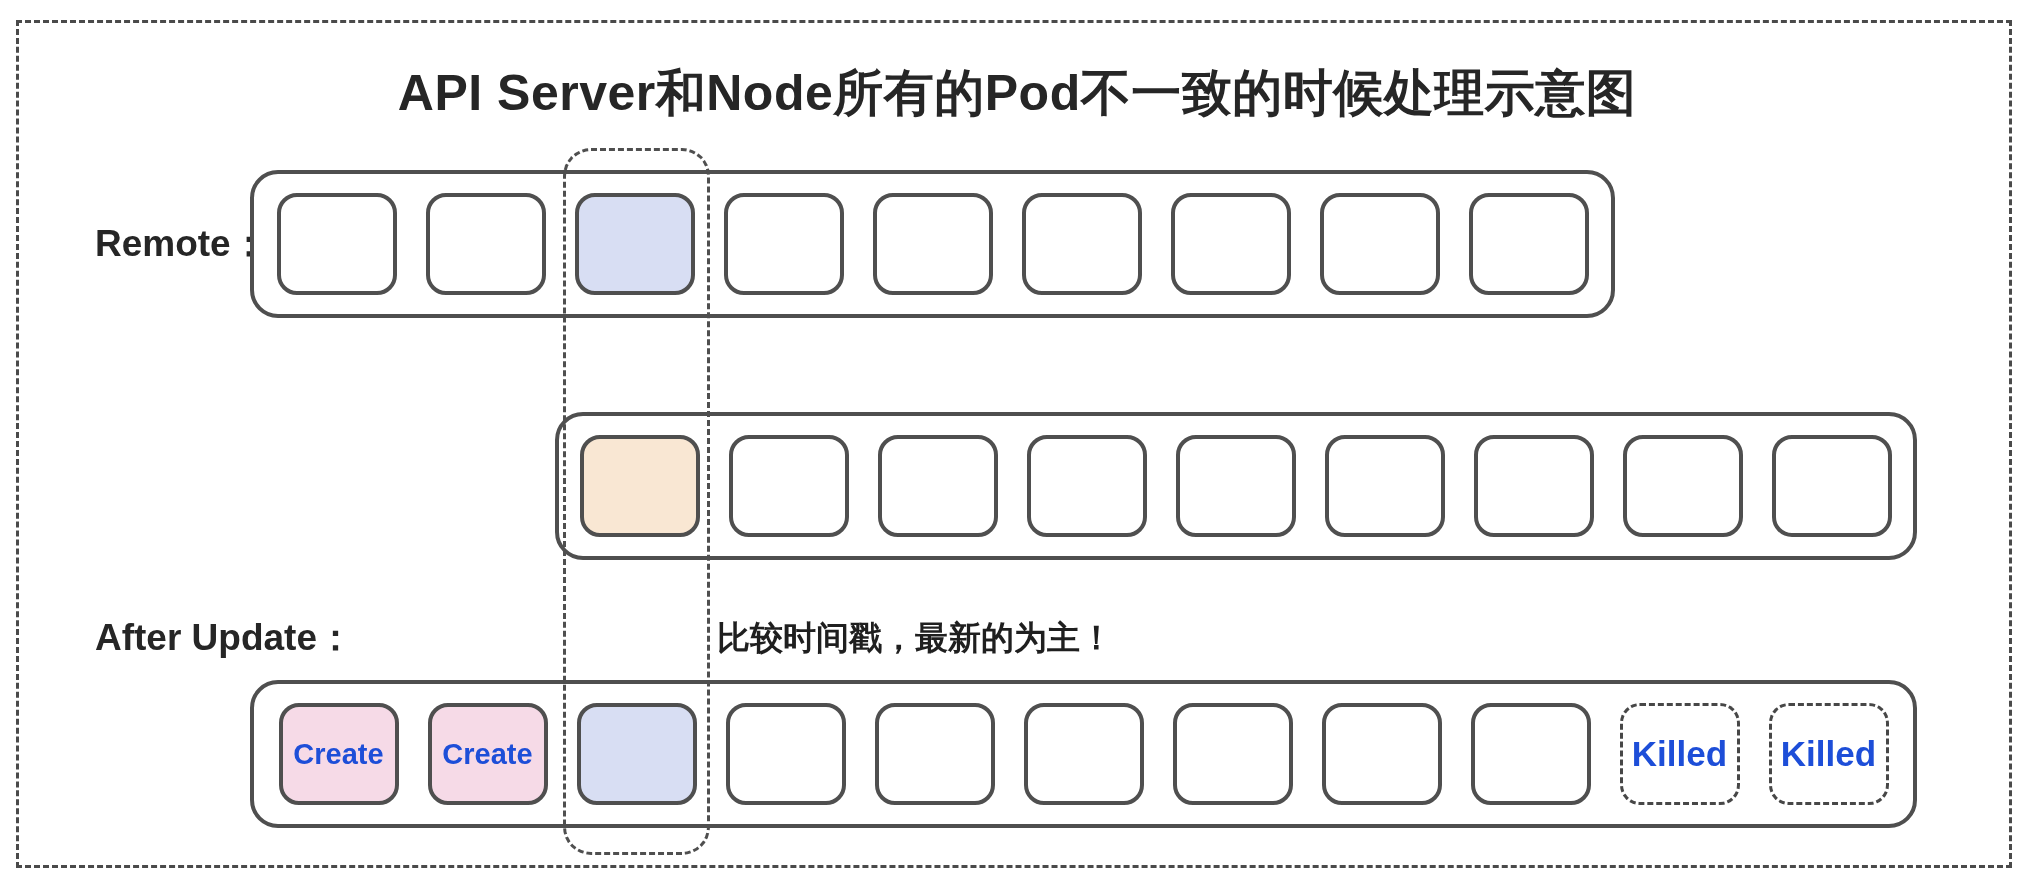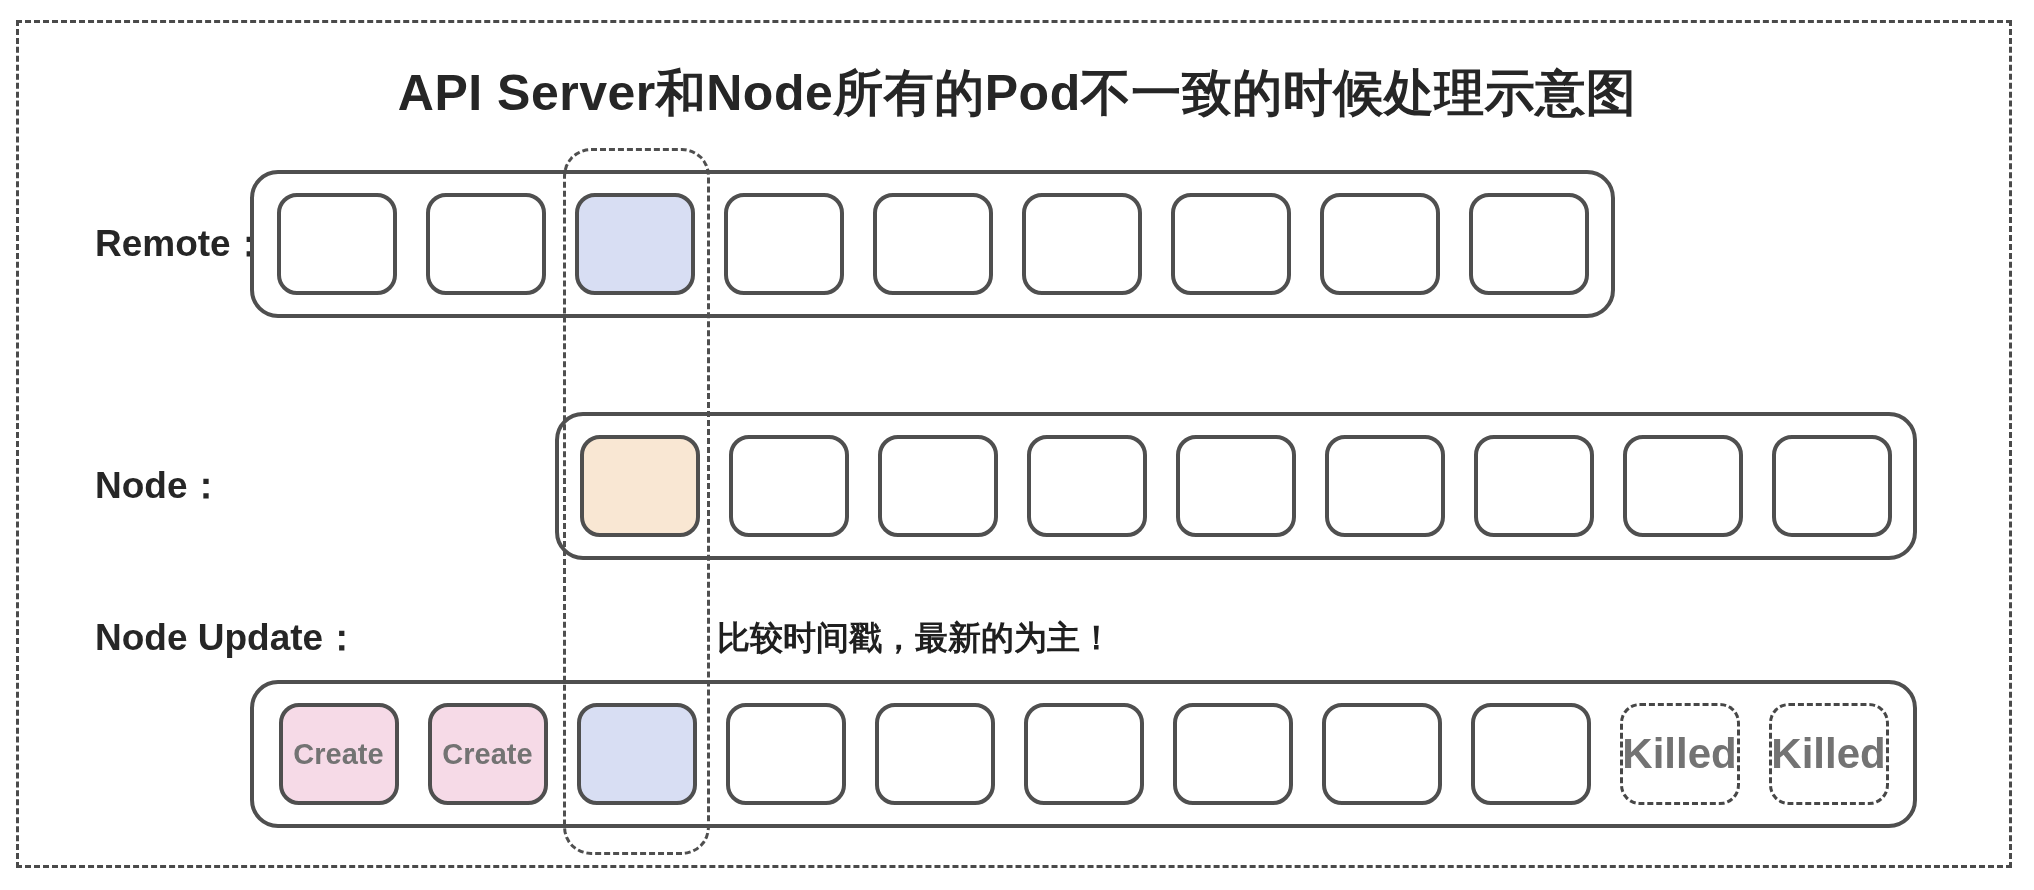"Node：" div.row-label { html: <div>Node：</div> -> none }
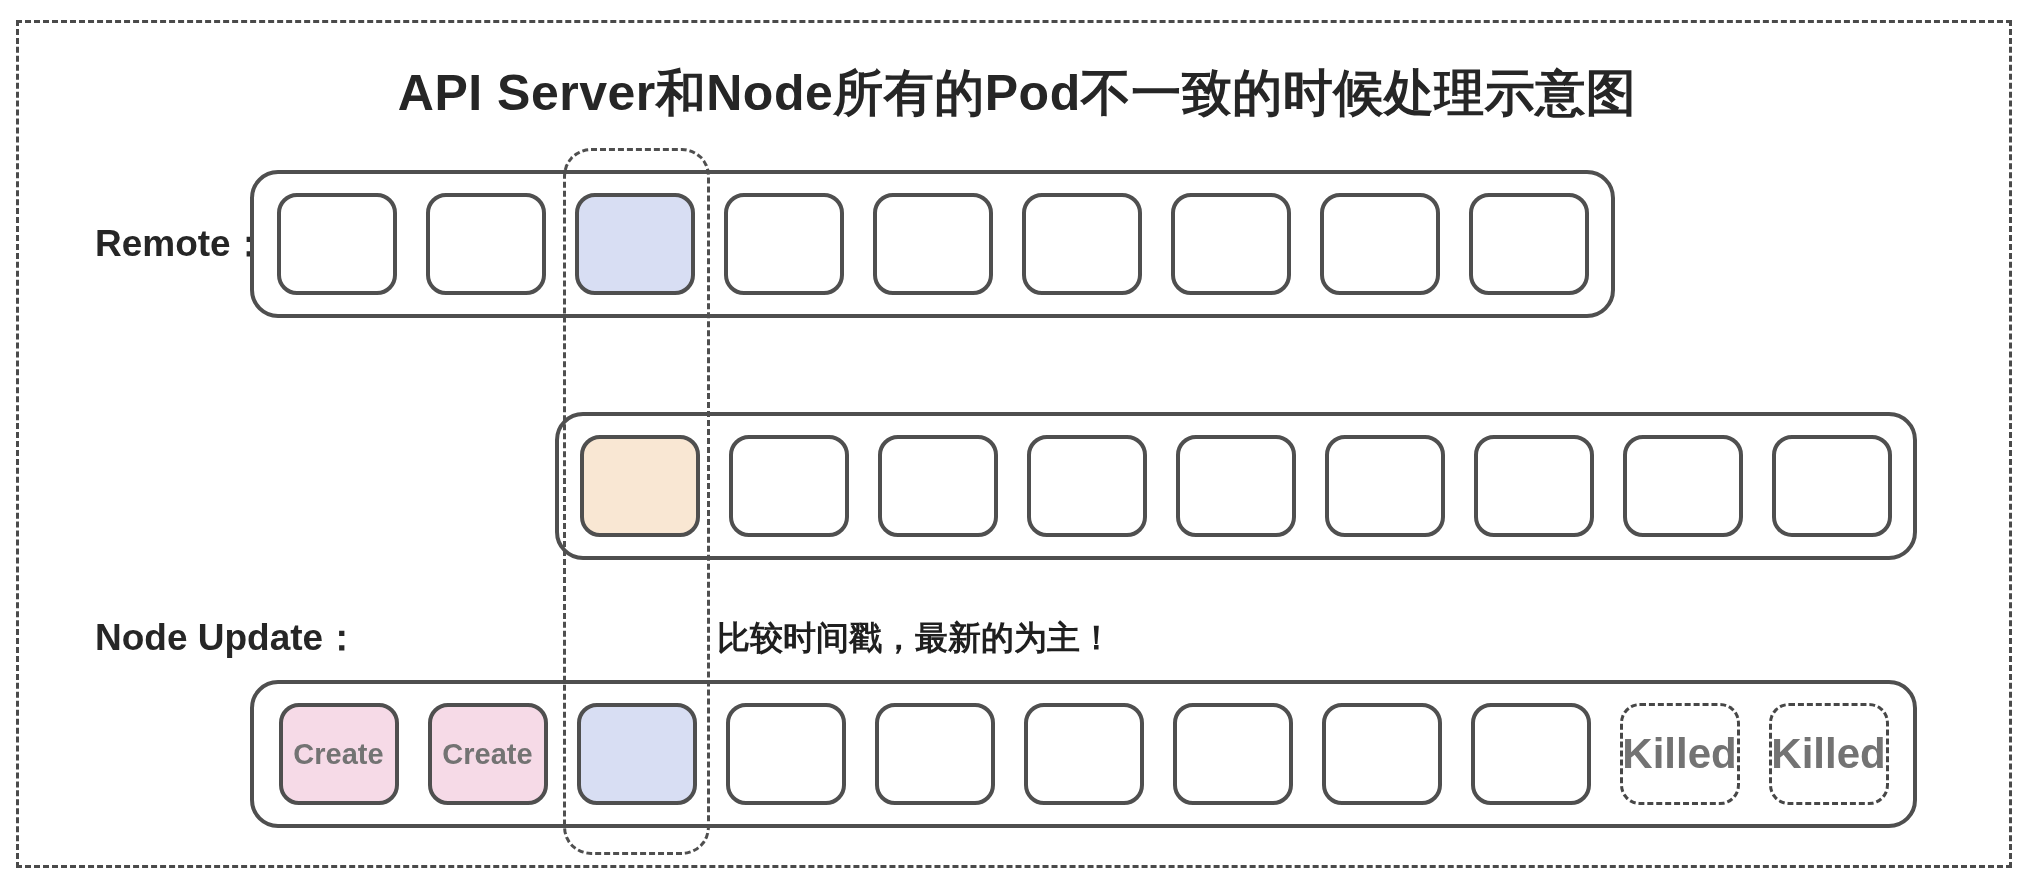"Node Update：" div.row-label { text: Node -> After }
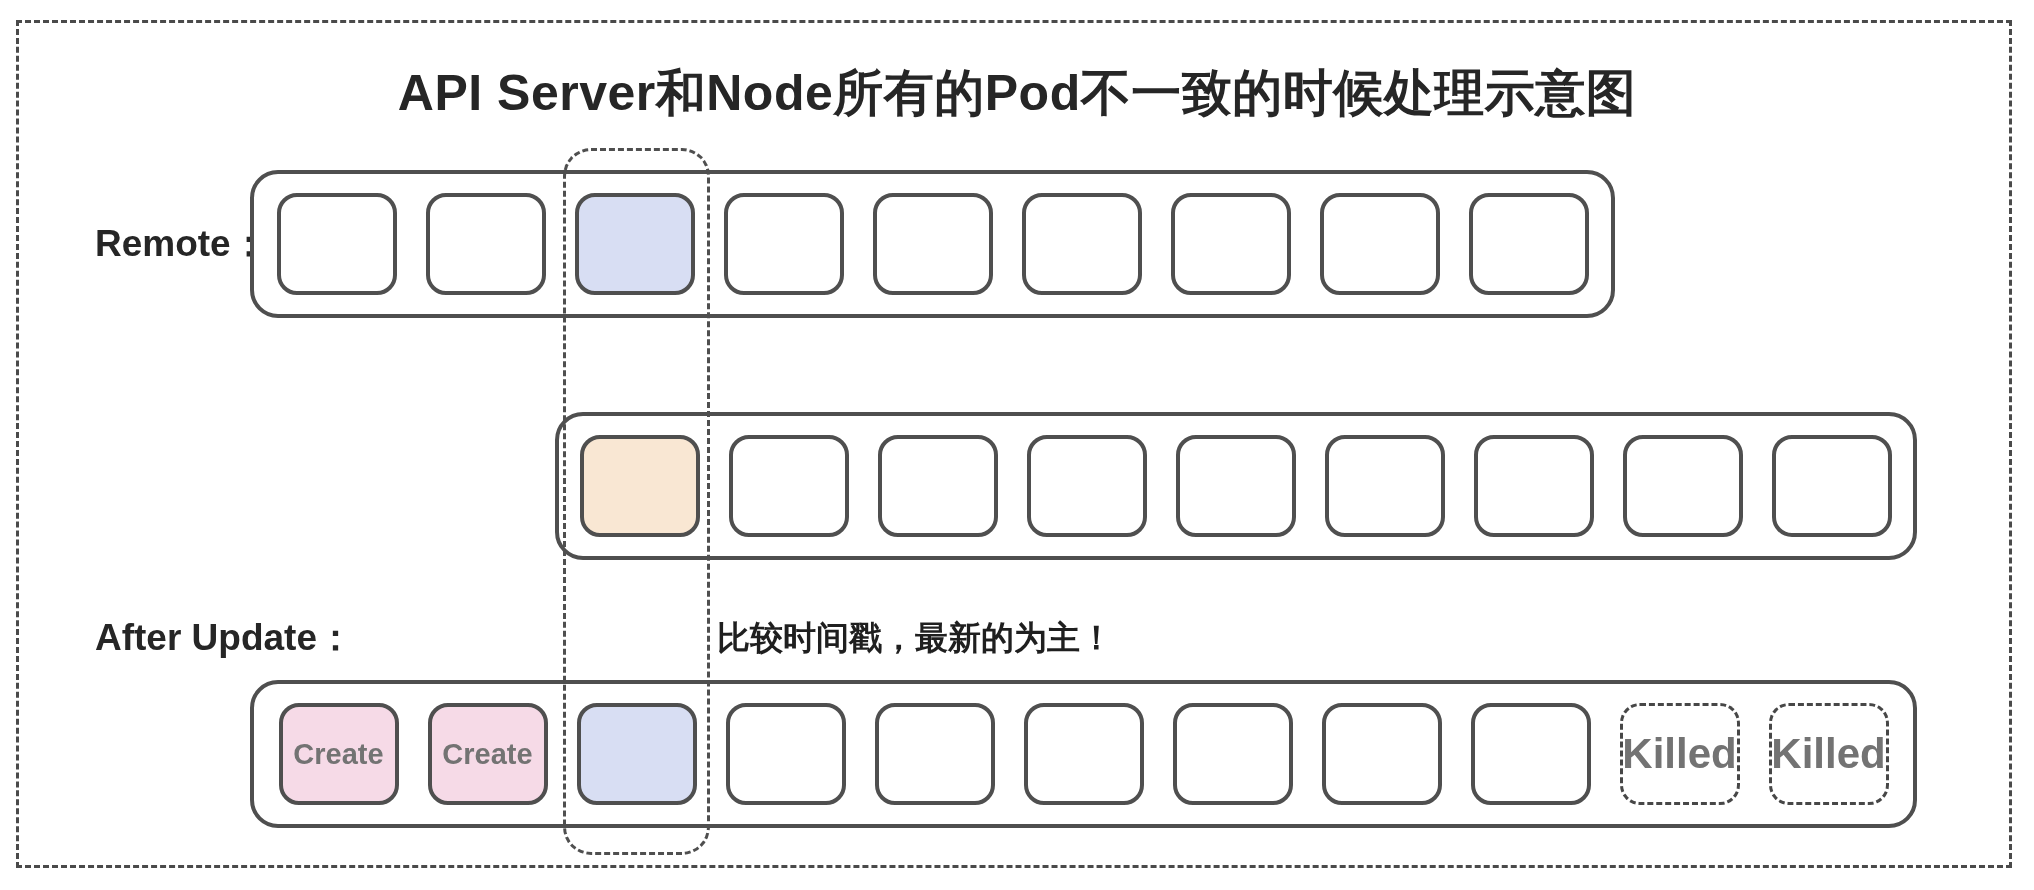"Create" .pod { color: #737373 -> #1d4ed8 }
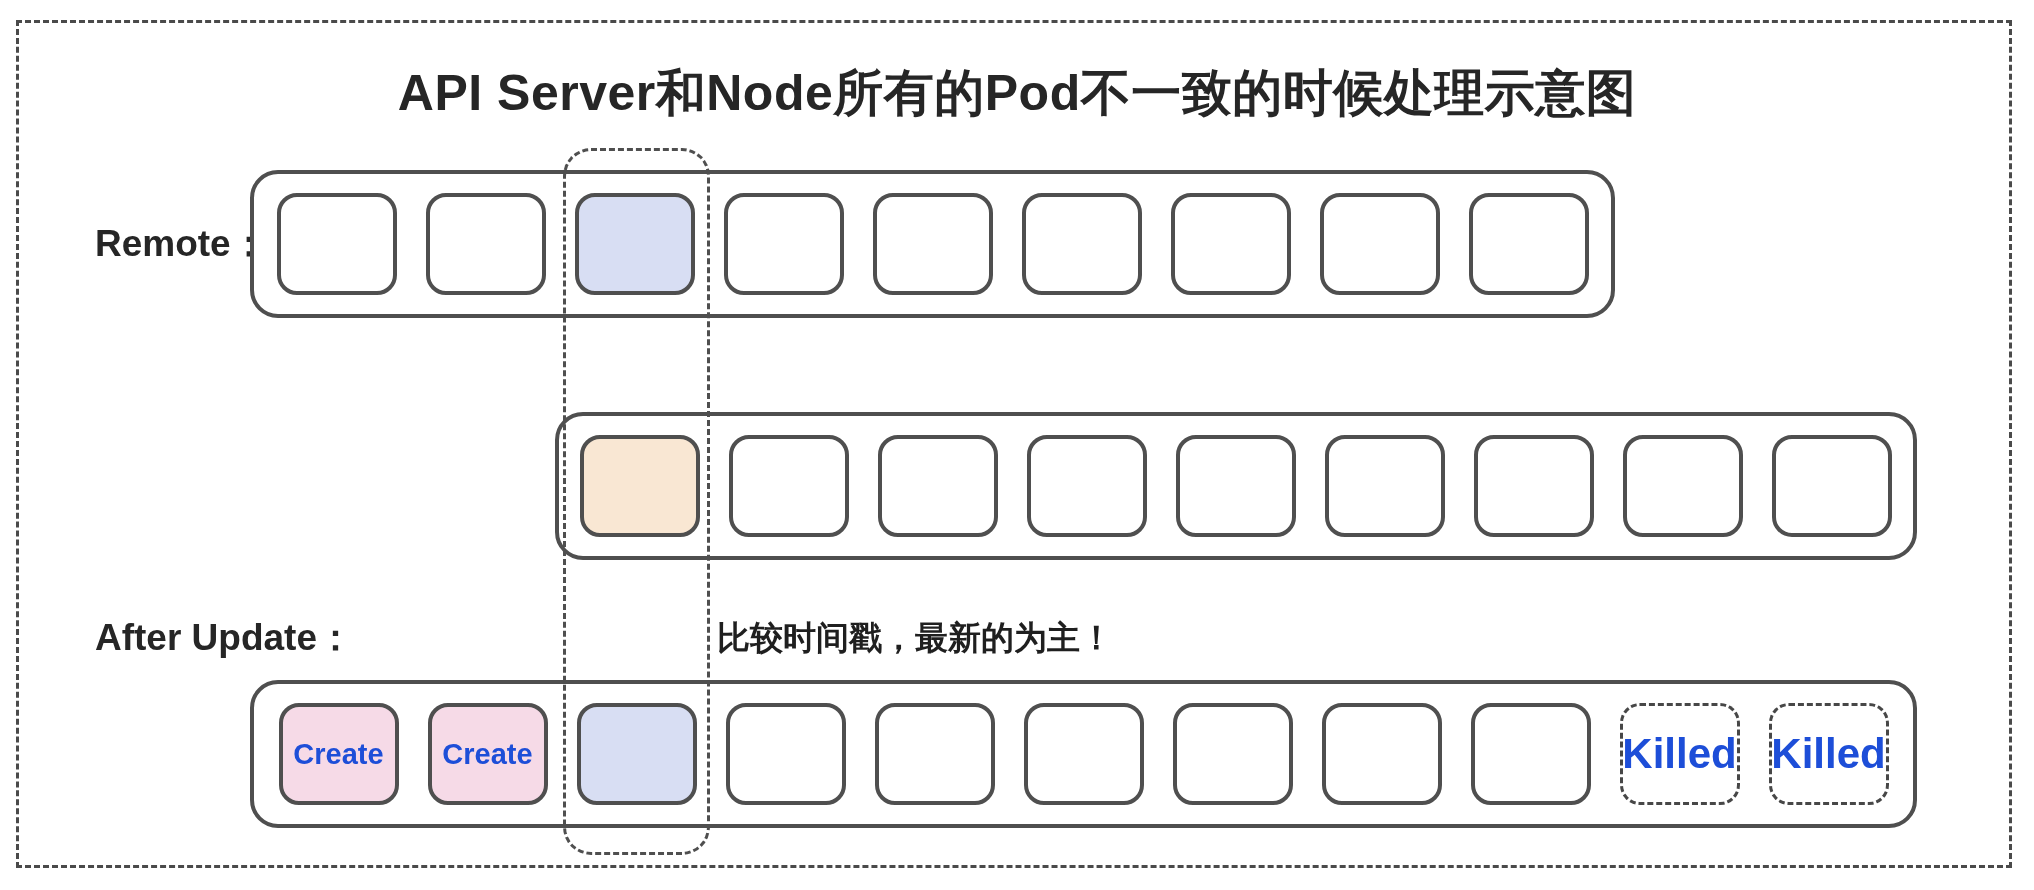"Killed" .pod.killed { font-size: 42px -> 35px }
